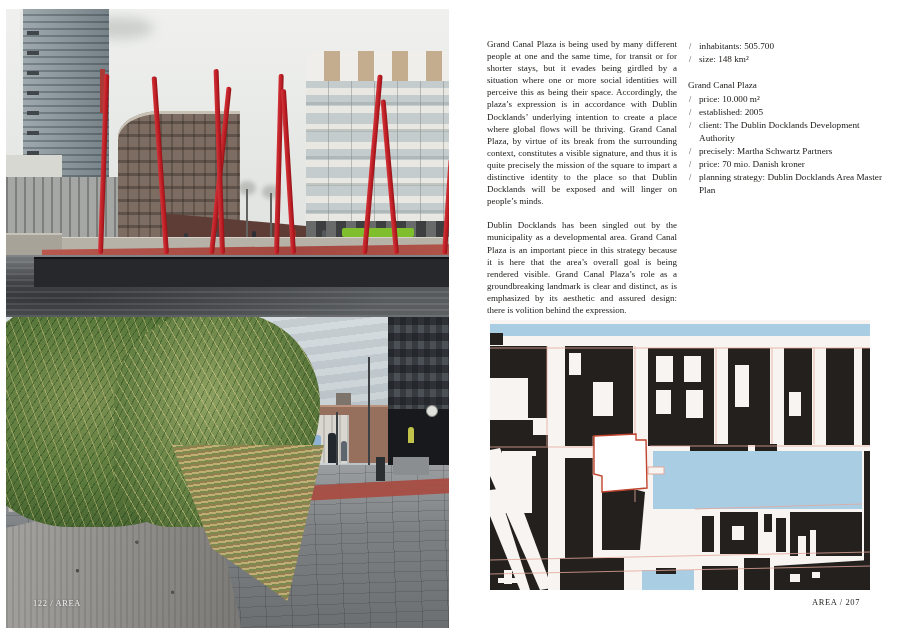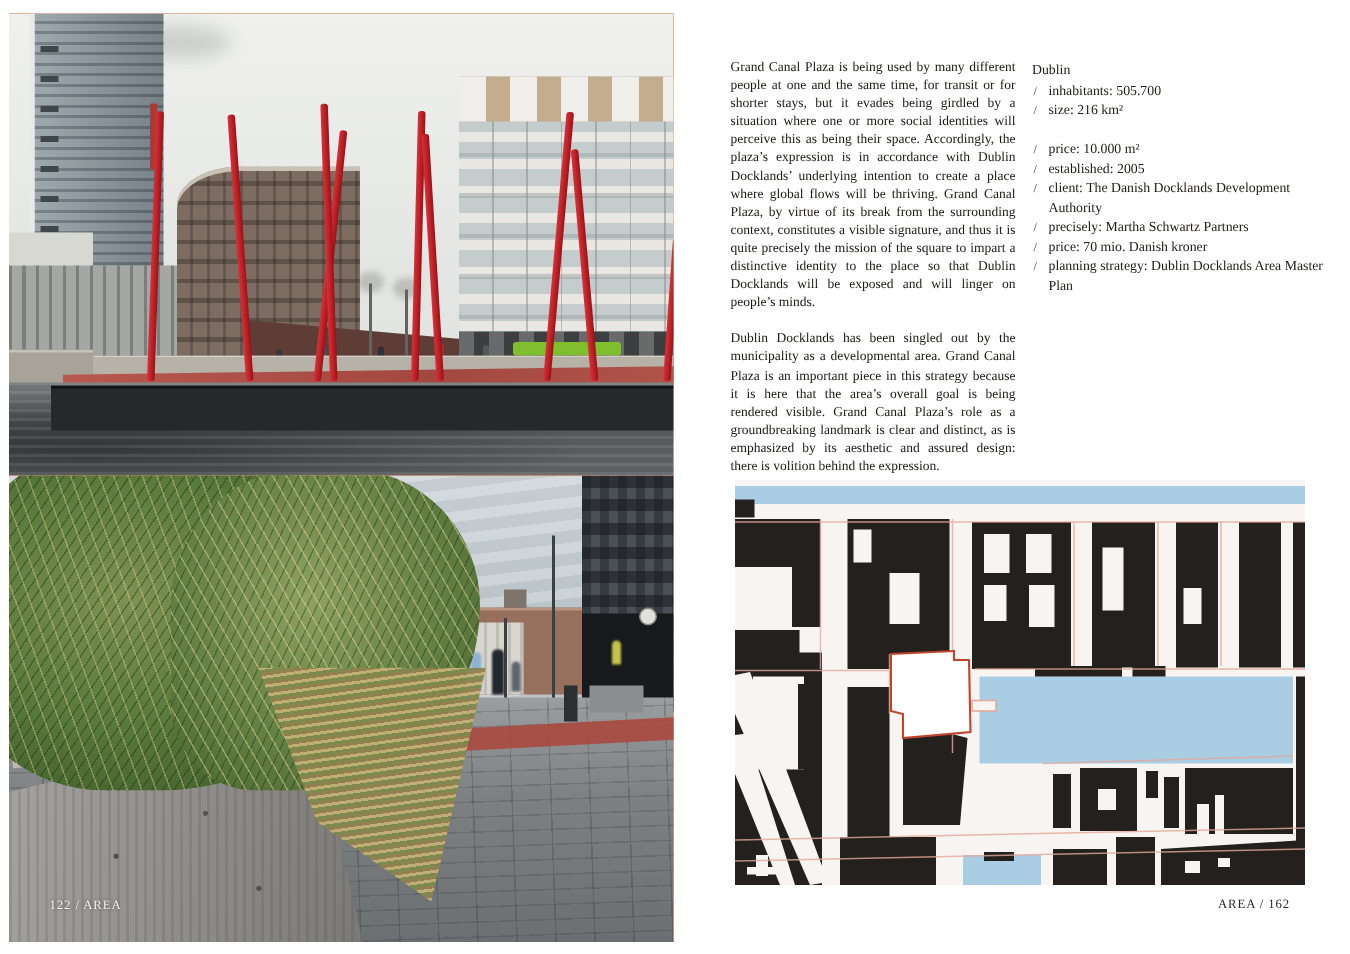"Dublin" h4 { html: <h4>Dublin</h4> -> none }
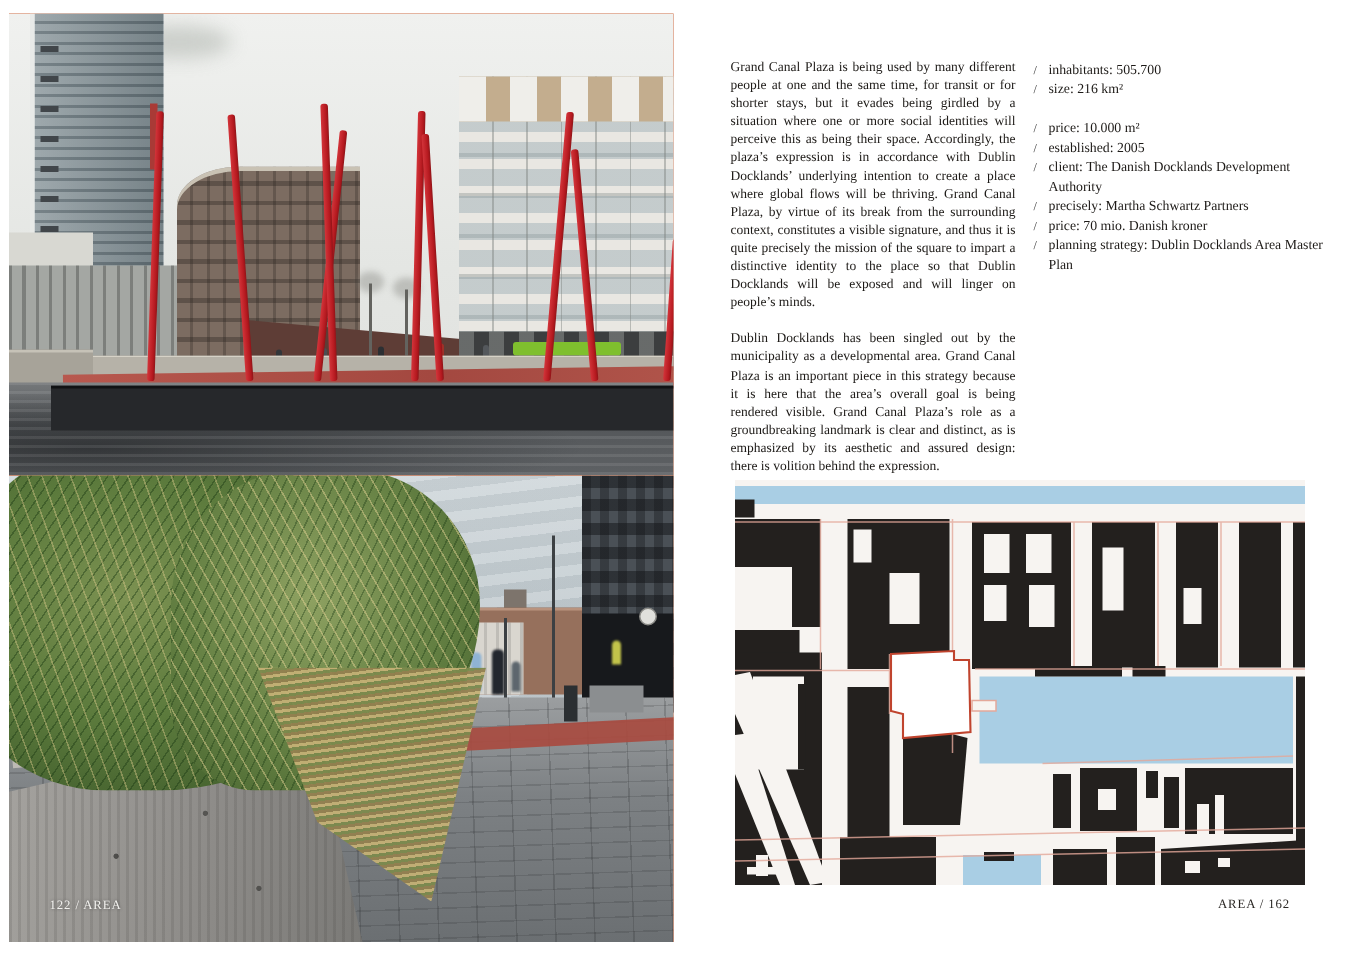"size: 216 km²" span { text: 216 -> 148 }
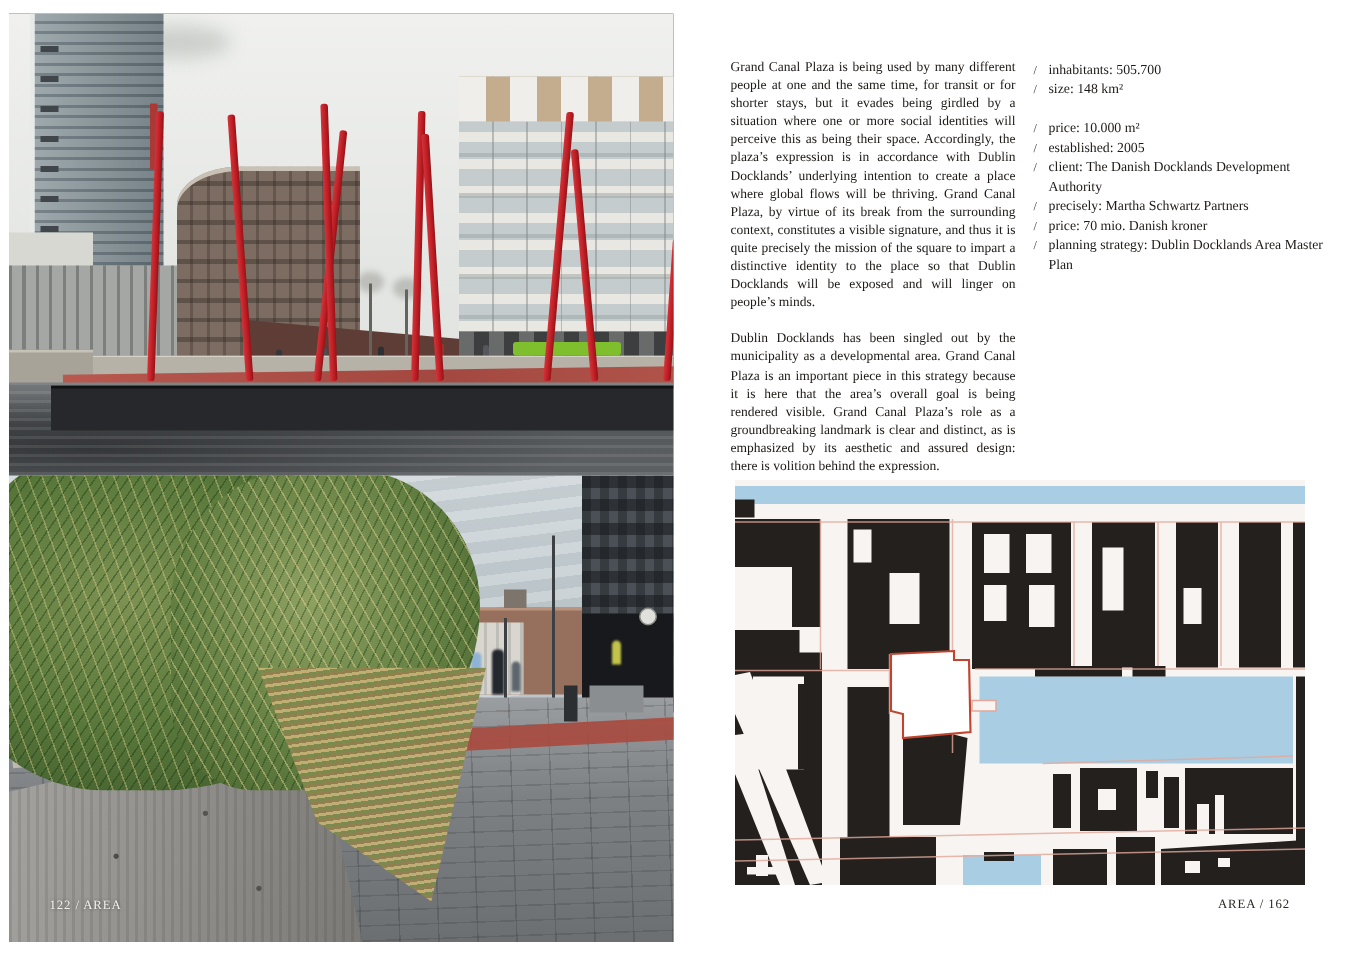"Grand Canal Plaza" h4 { html: none -> <h4>Grand Canal Plaza</h4> }
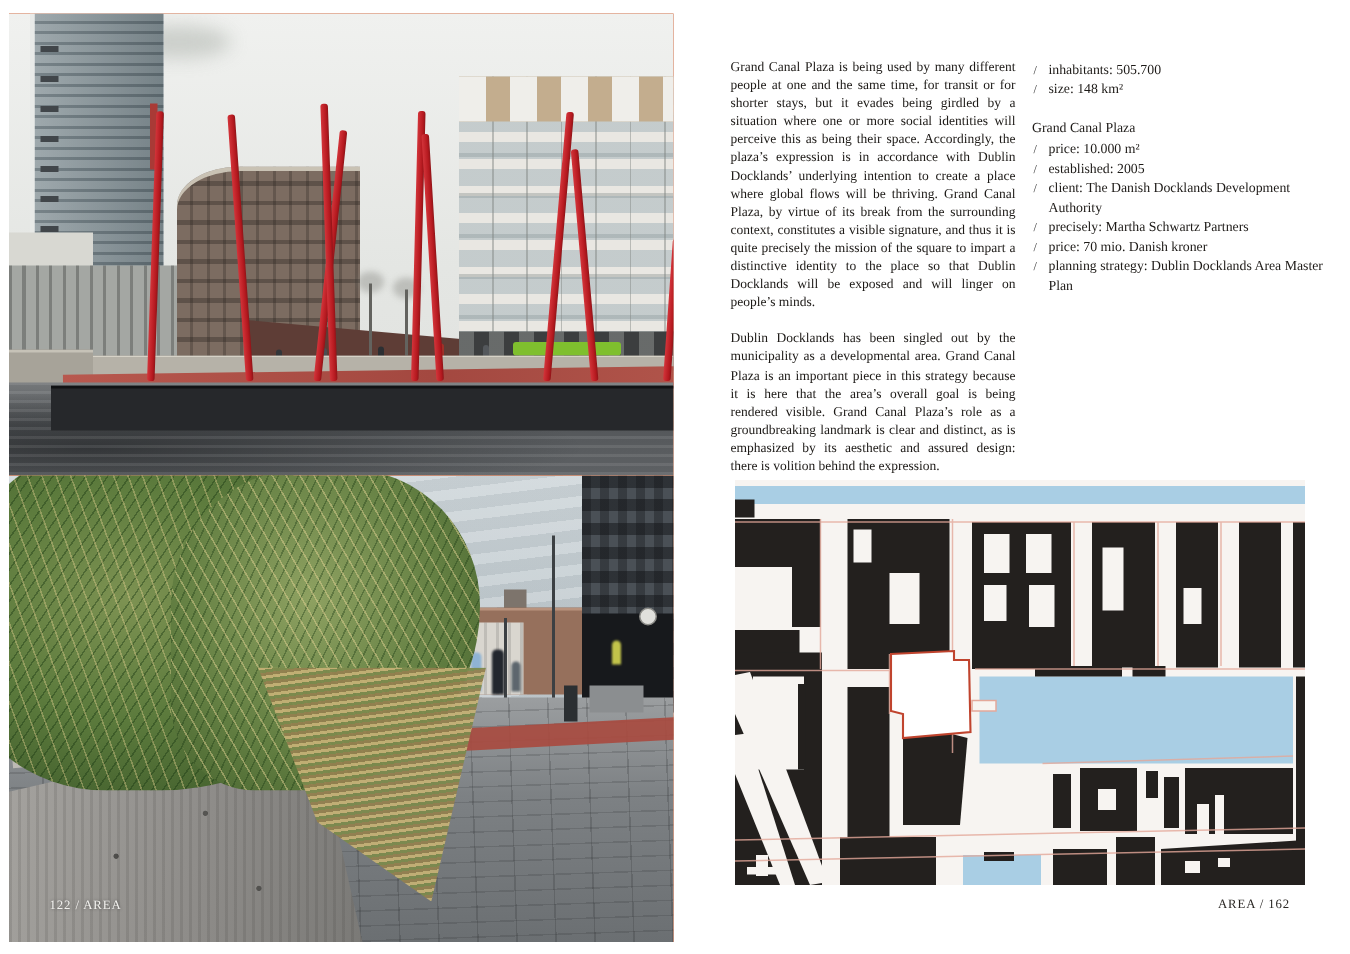"client: The Danish Docklands Development" span { text: Danish -> Dublin }
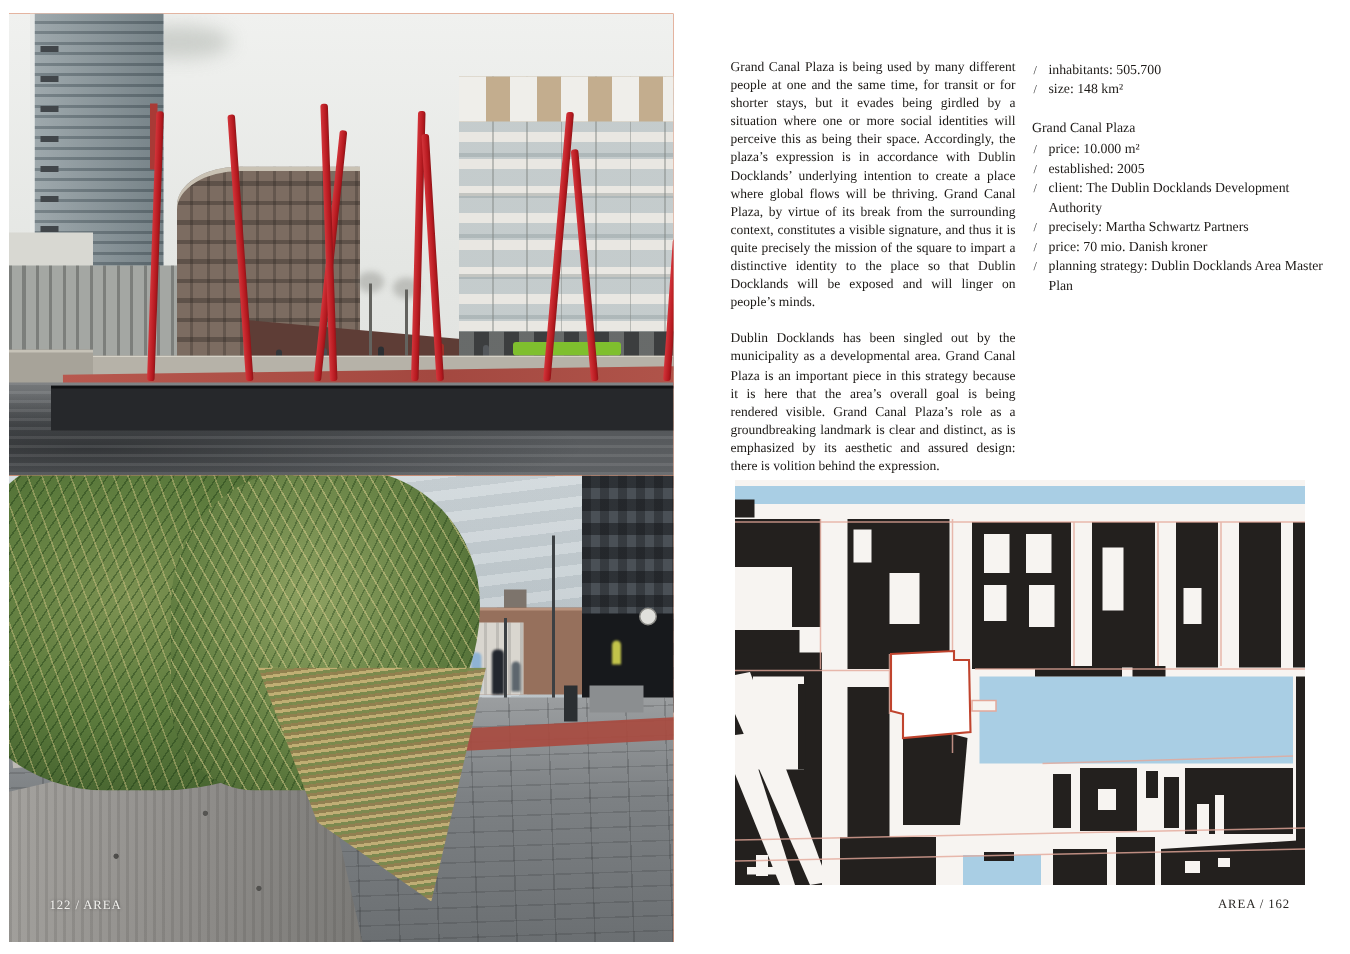"122 / AREA" .photo { background: #c2410c -> #0f766e }
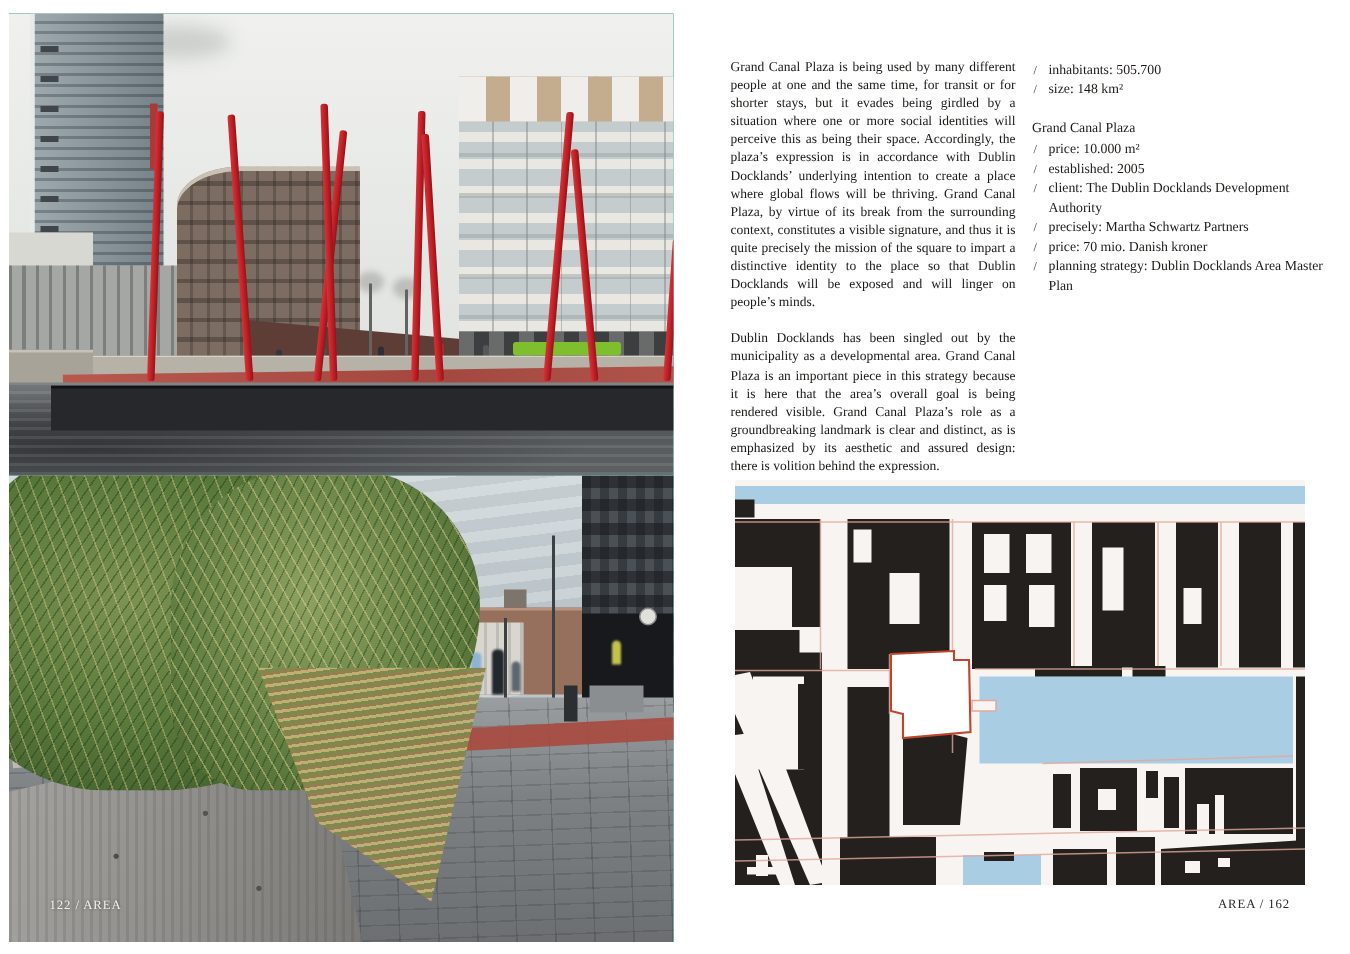"AREA / 162" div.abs { text: 162 -> 207 }
